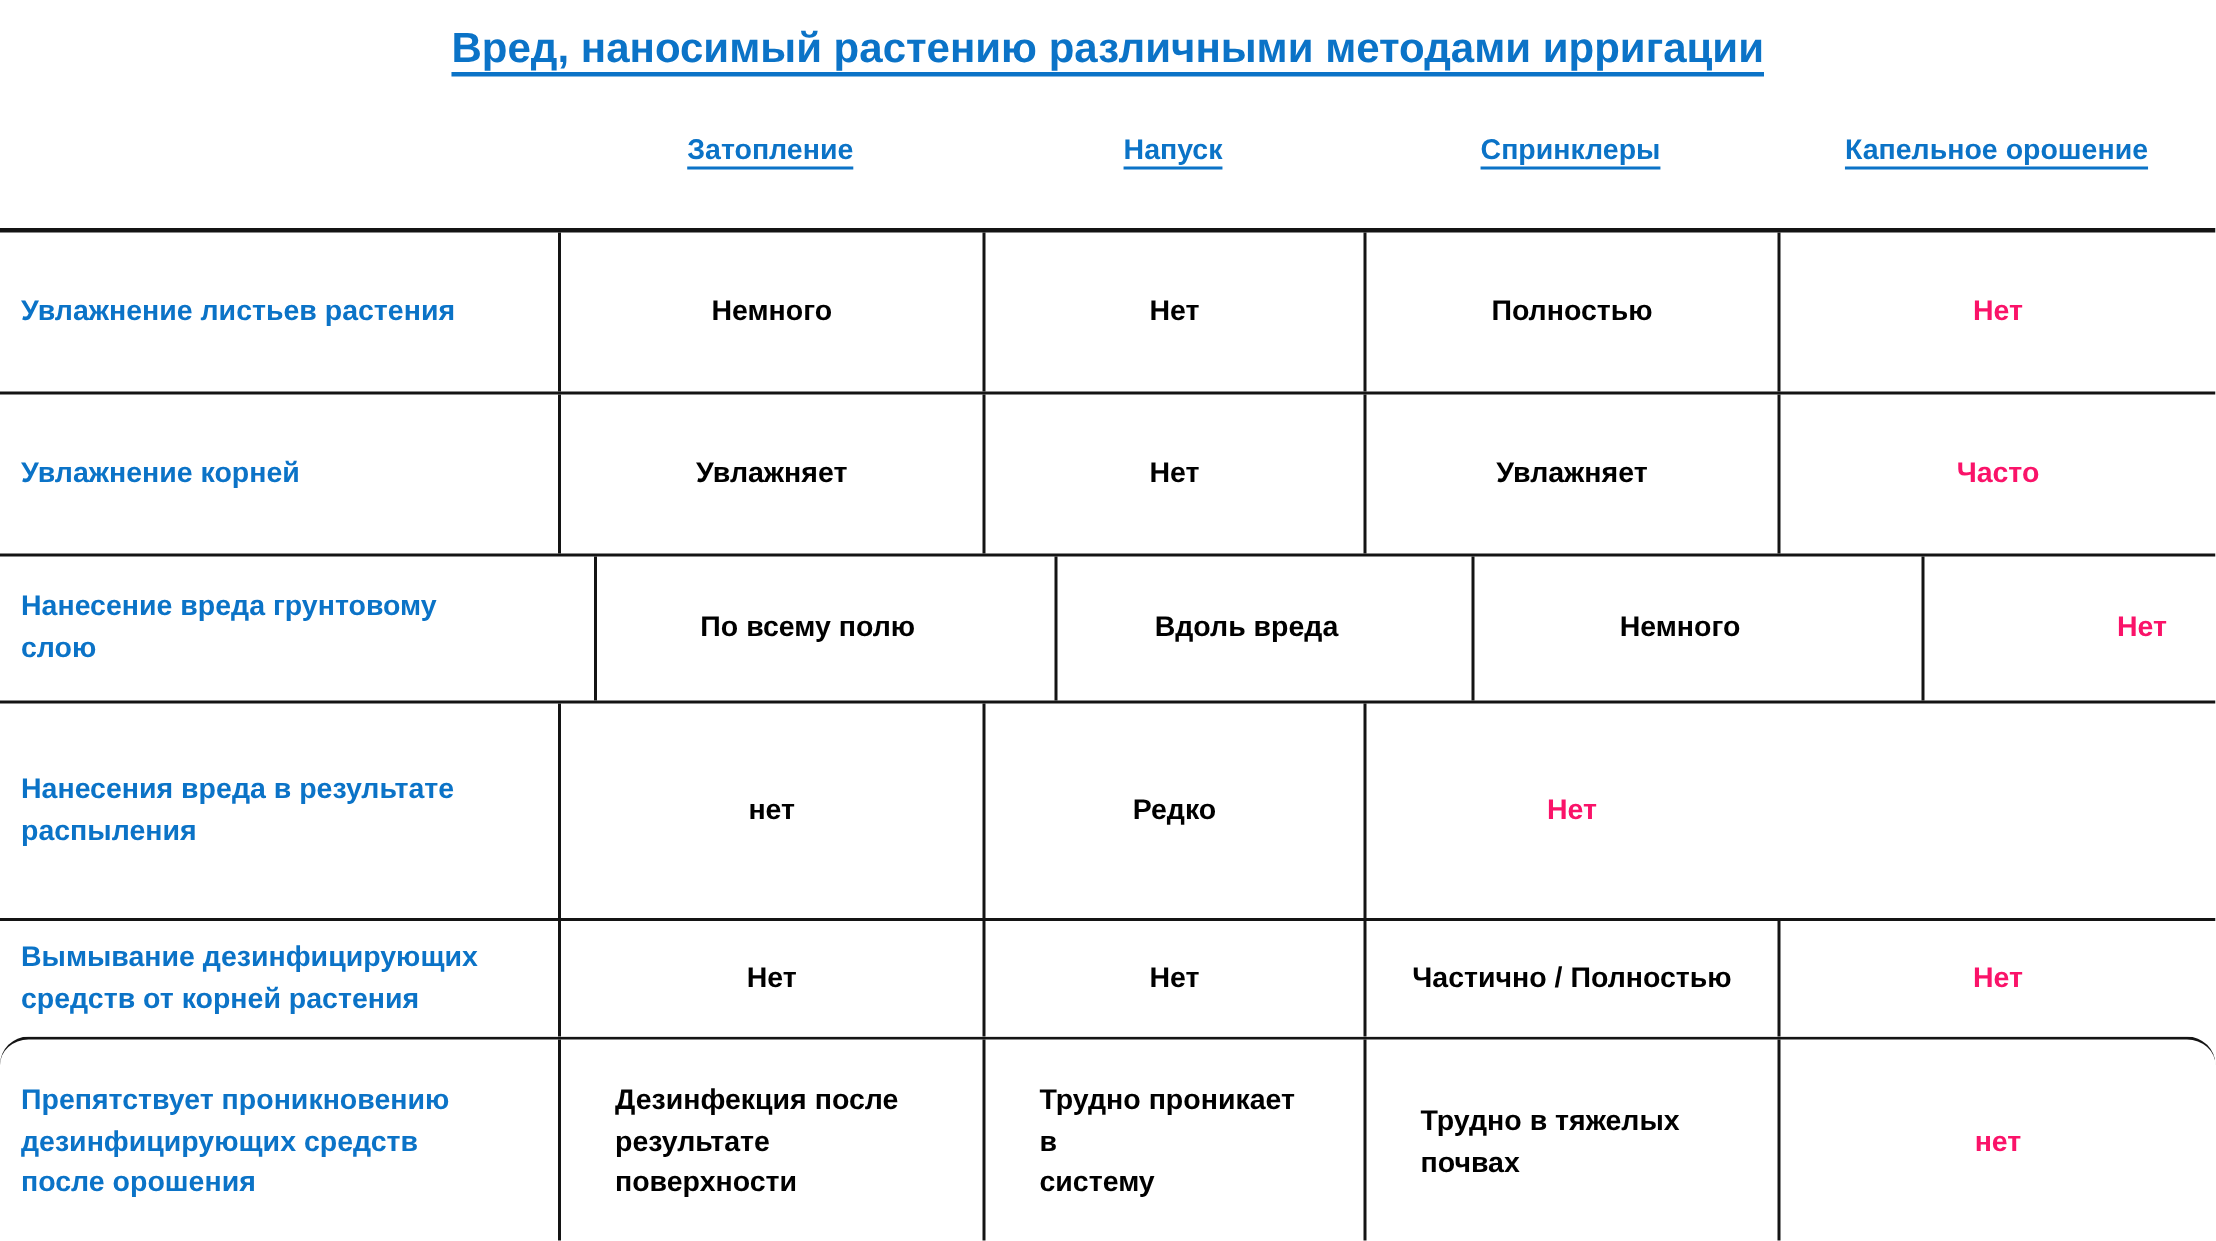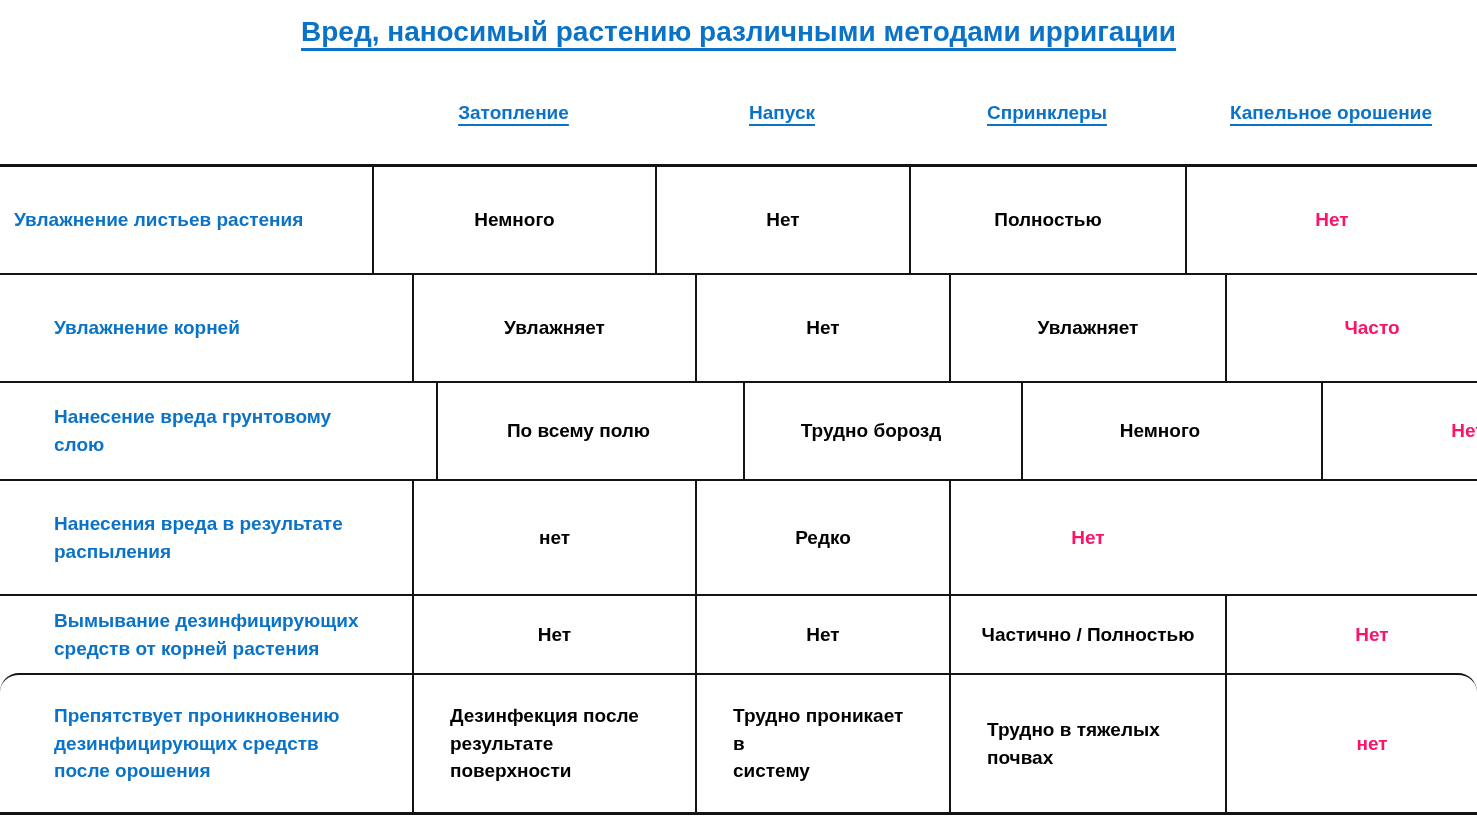"Затопление" .header-row { margin-top: 54px -> 42px }
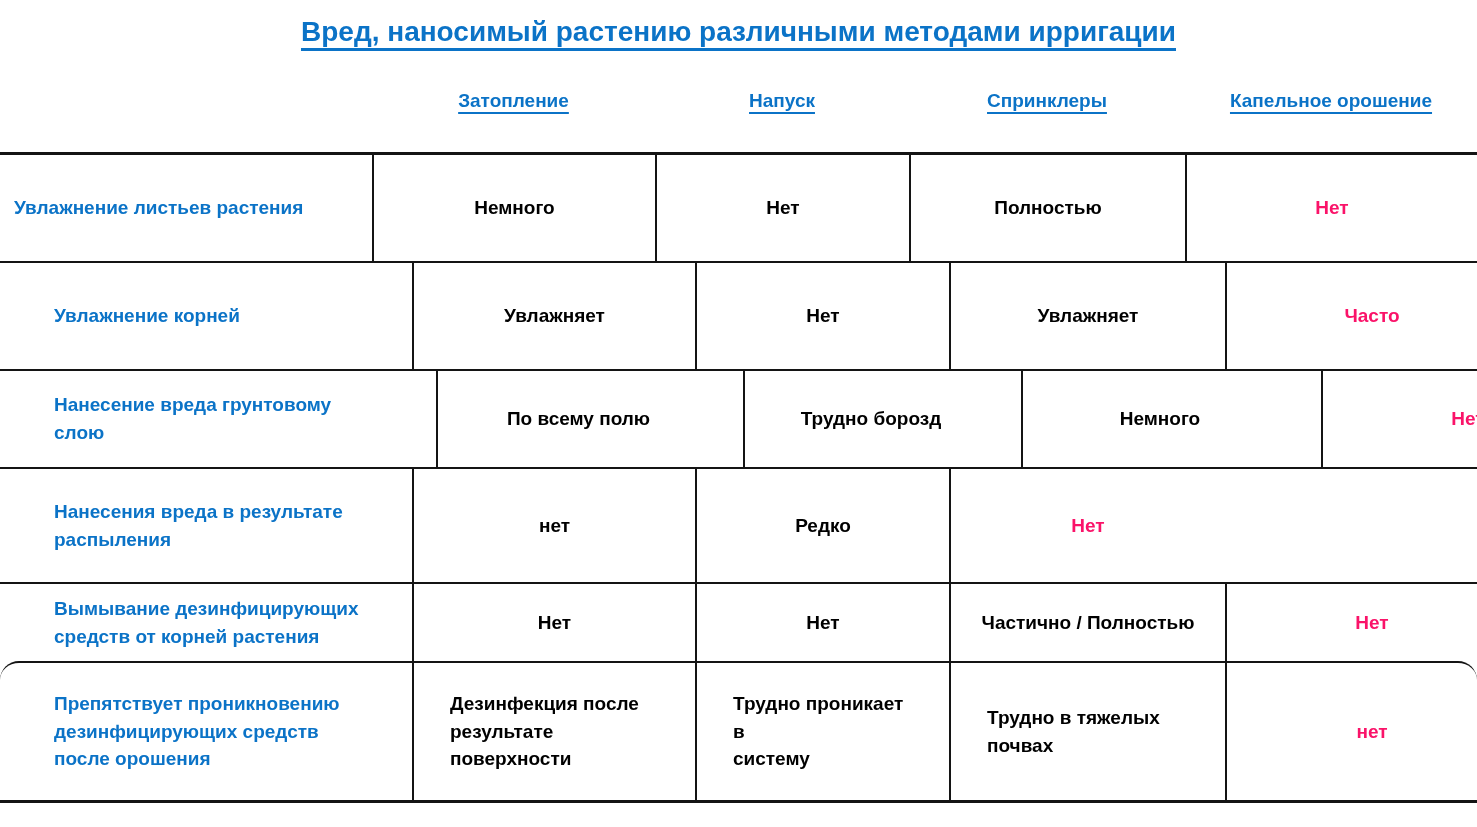"Увлажнение корней" .t-row + .t-row { padding-left: 40px -> none }
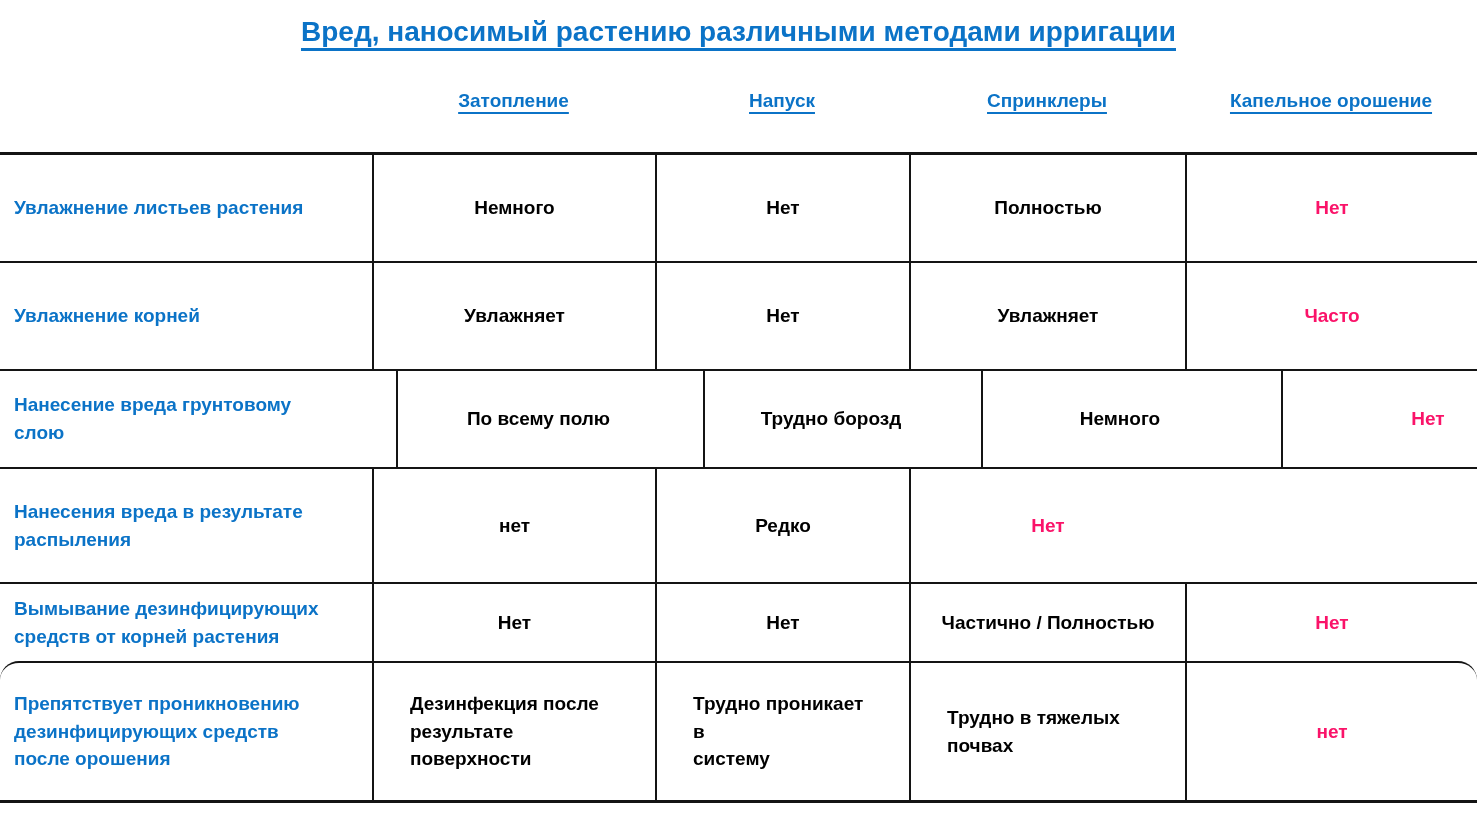"Трудно борозд" div.t-cell { text: Трудно борозд -> Вдоль вреда }
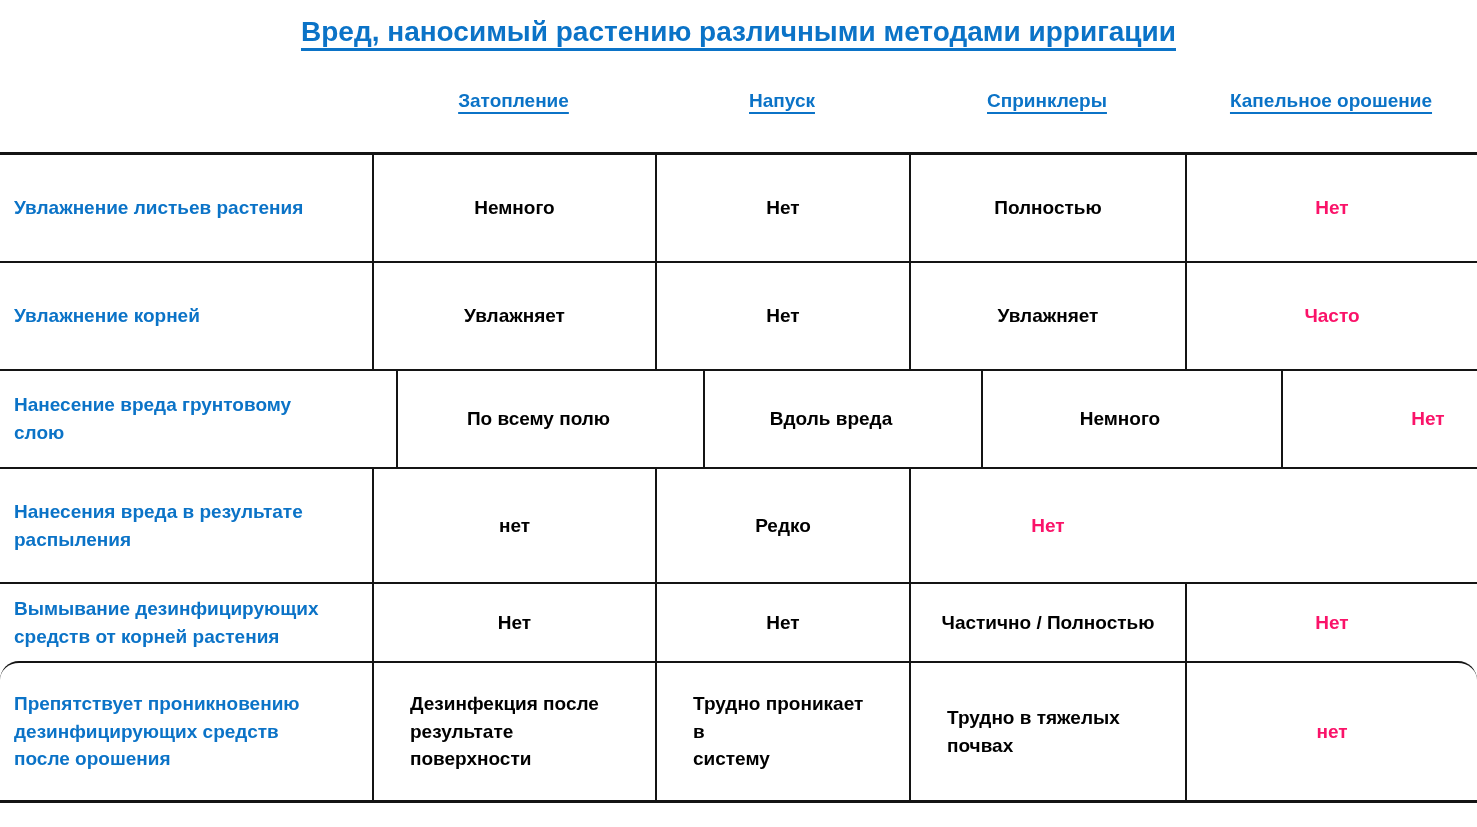"Нанесения вреда в результате" .t-row:nth-child(4) { height: 115px -> 145px }
